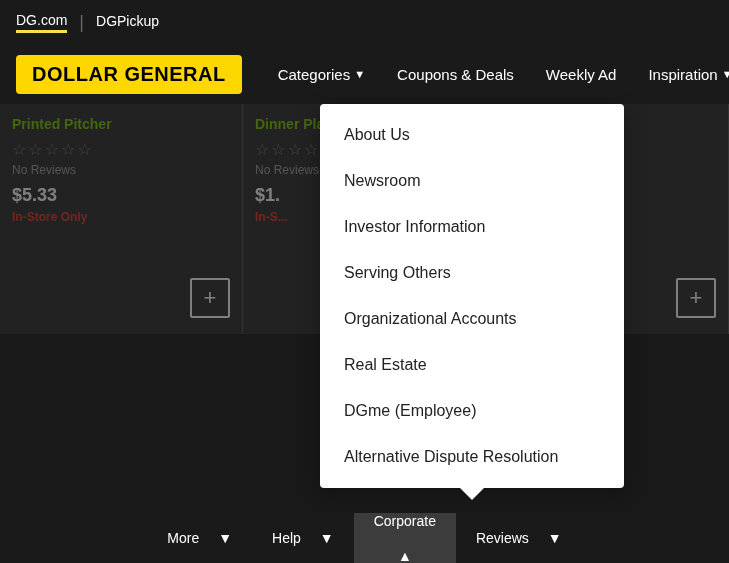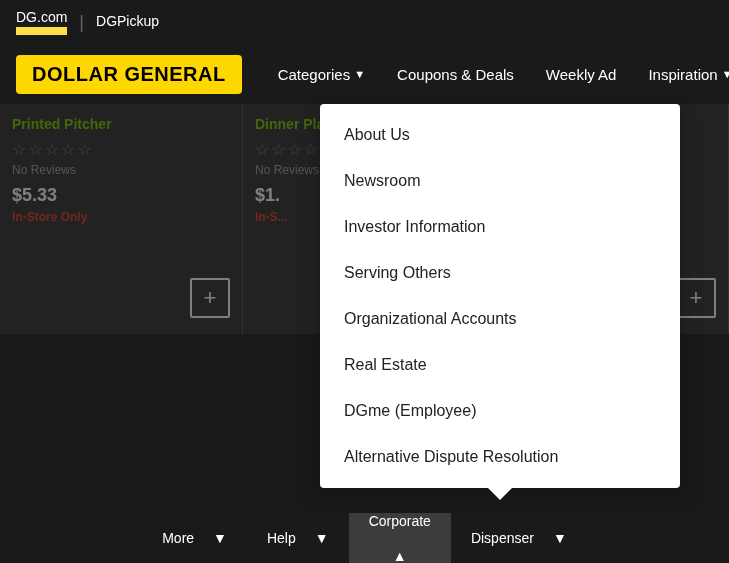"DG.com" .top-bar-link.active { border-bottom: 8px solid #fde047 -> 3px solid #fde047 }
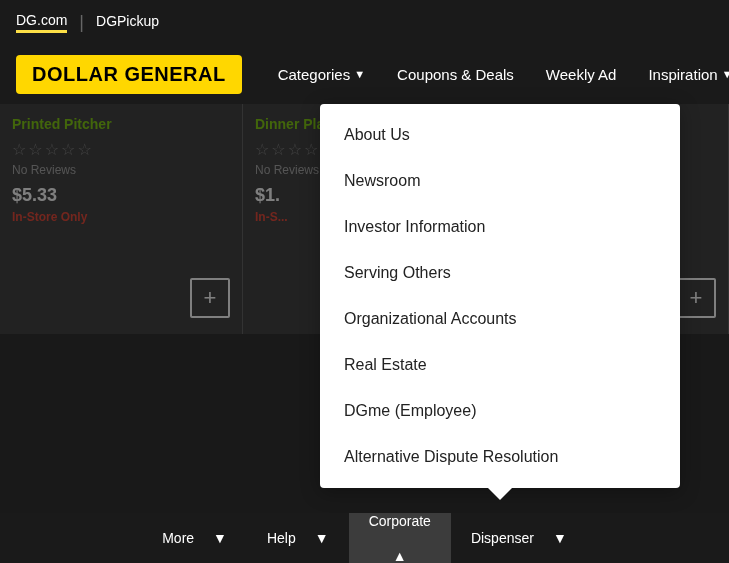"About Us" .dropdown-overlay { width: 360px -> 304px }
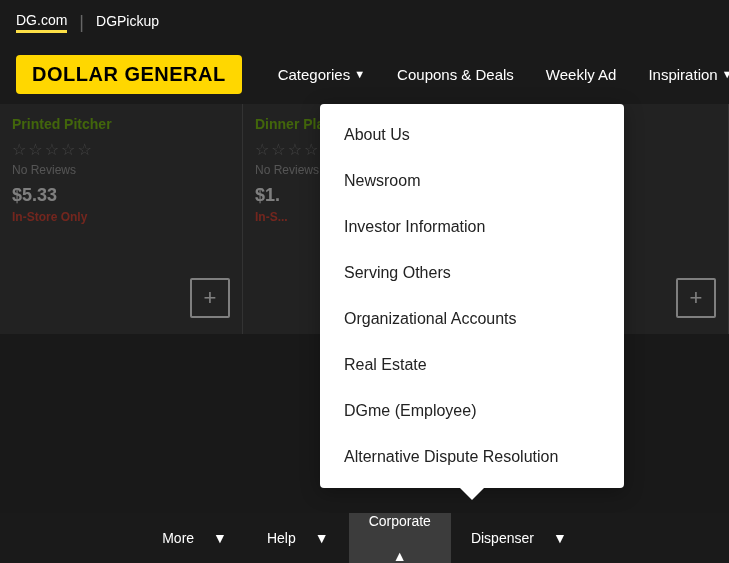"Dispenser" span { text: Dispenser -> Reviews }
